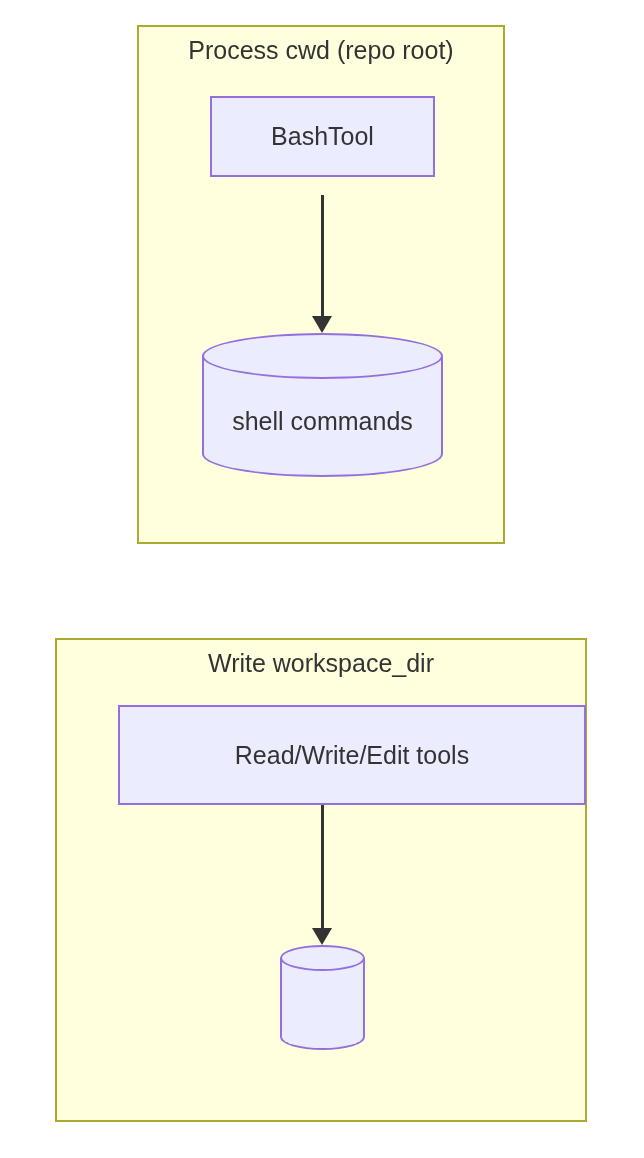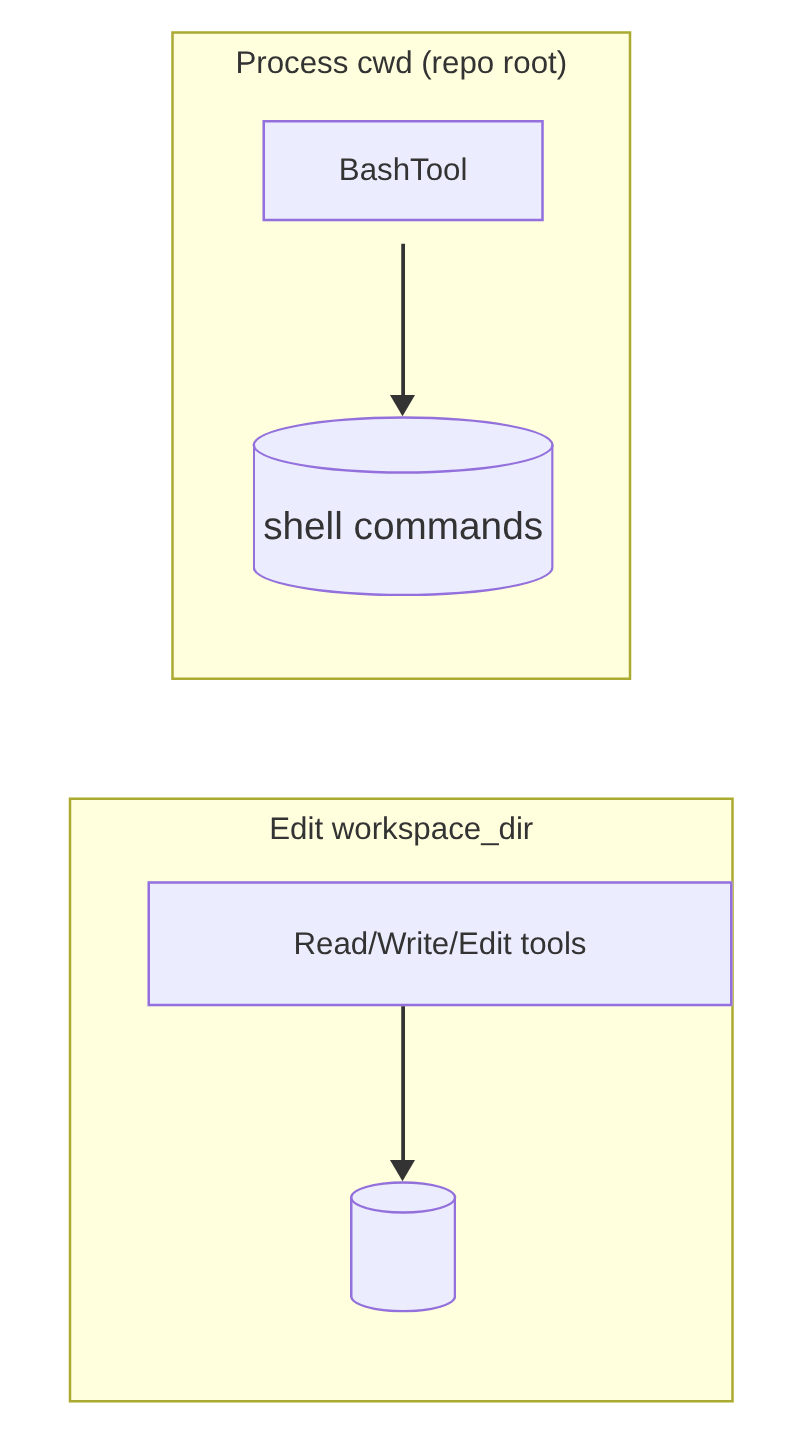"shell commands" .cyl-label { font-size: 31px -> 25px }
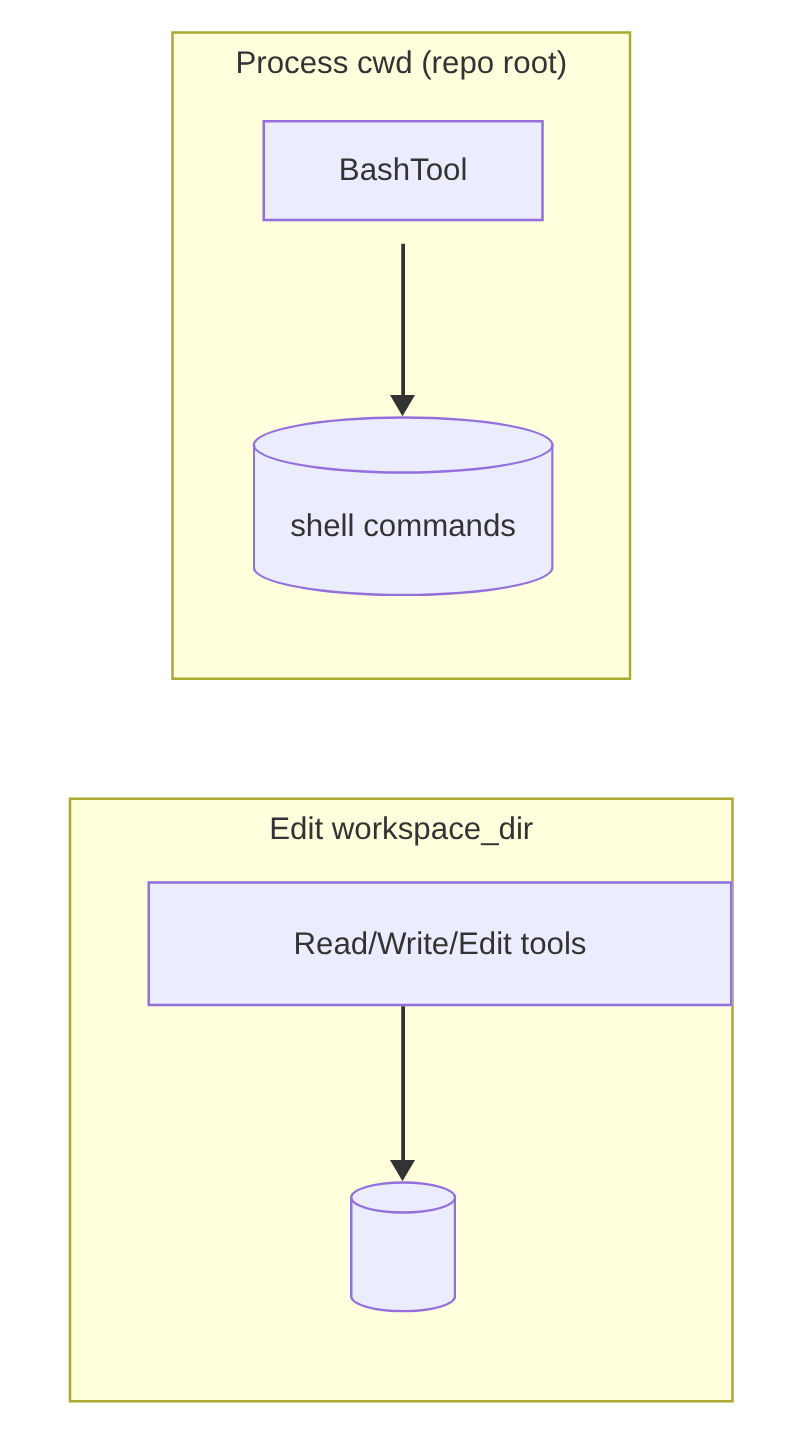"Edit workspace_dir" div.cluster-title { text: Edit -> Write }
